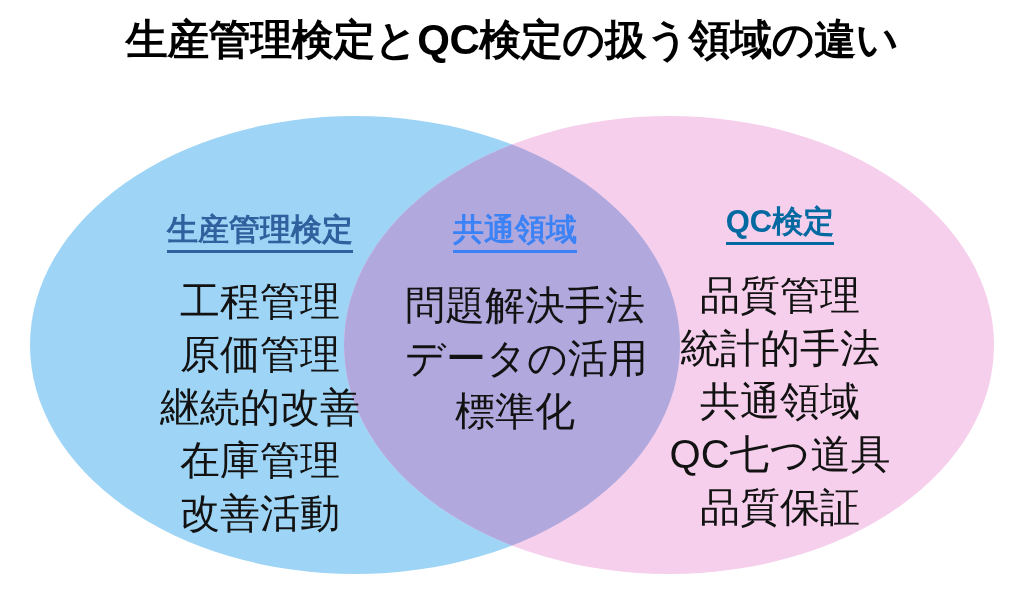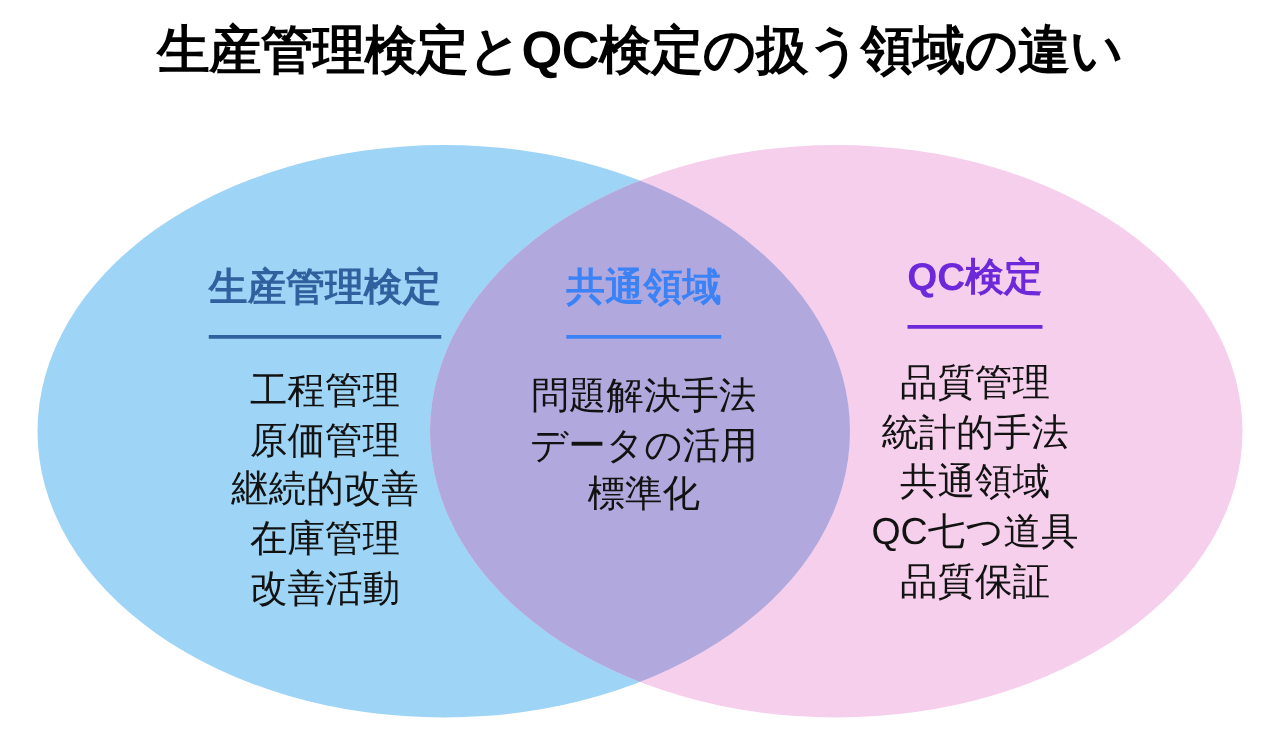"生産管理検定" .region-heading { padding-bottom: 20px -> 2px }
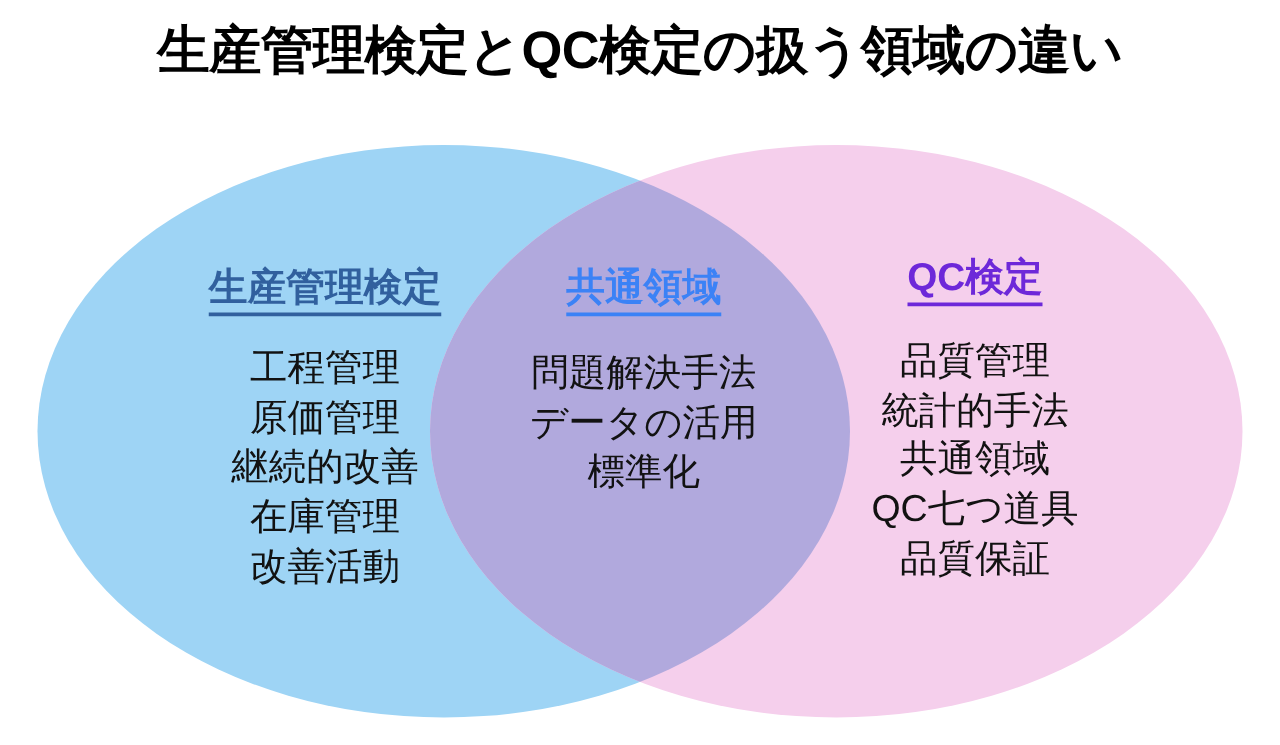"QC検定" div.region-heading { color: #6d28d9 -> #0369a1 }
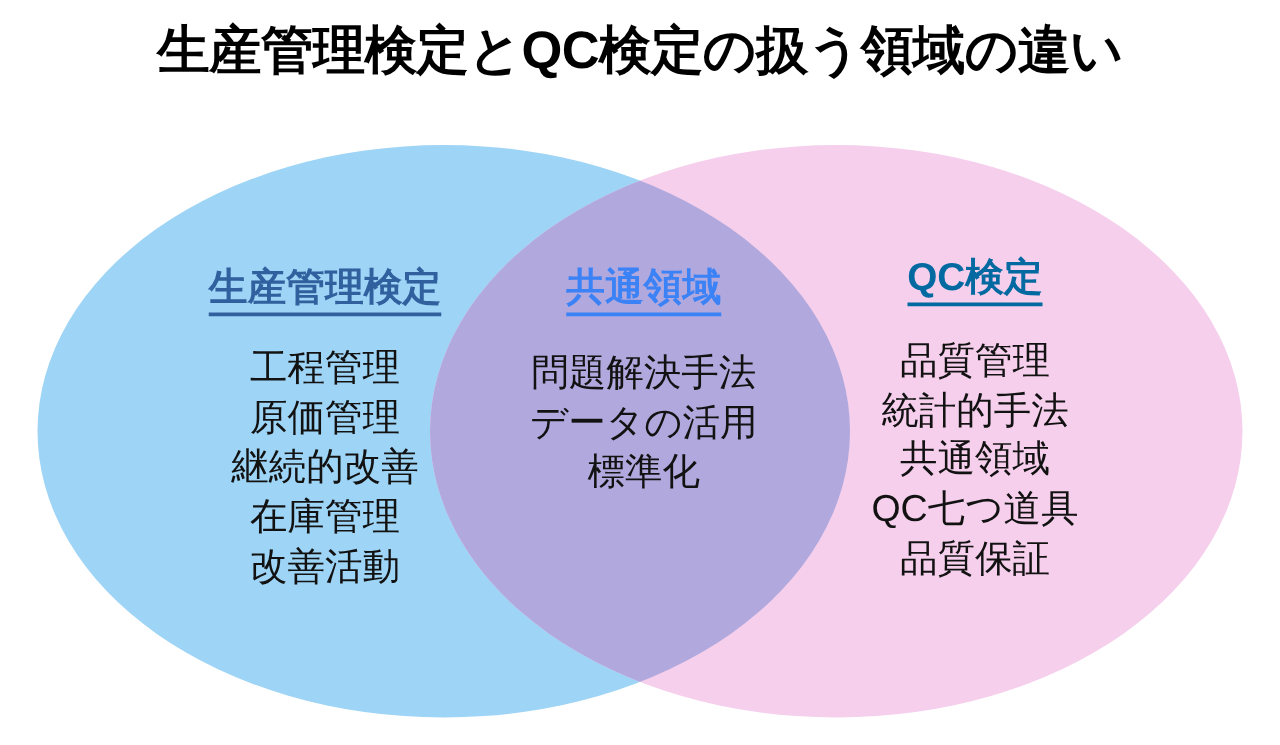"工程管理" .region-items { font-size: 30px -> 40px }
